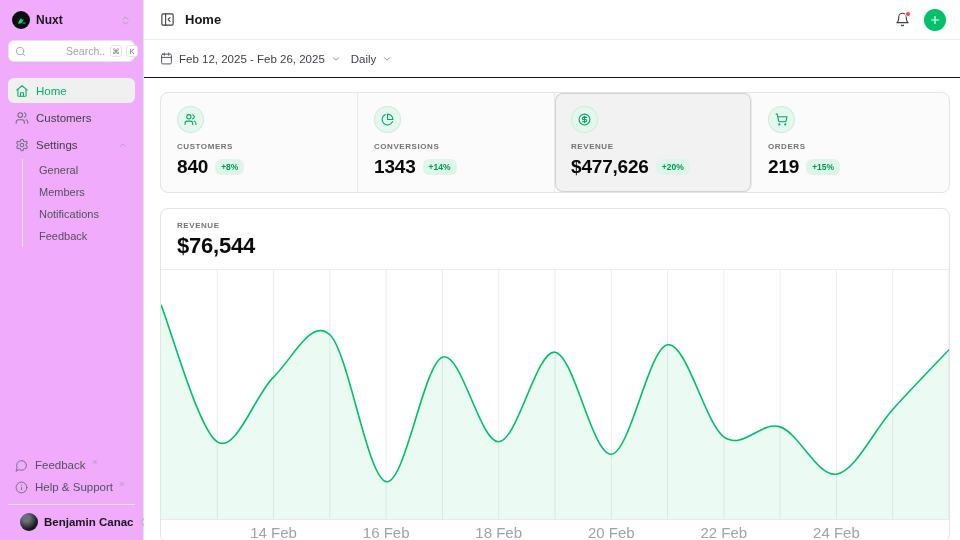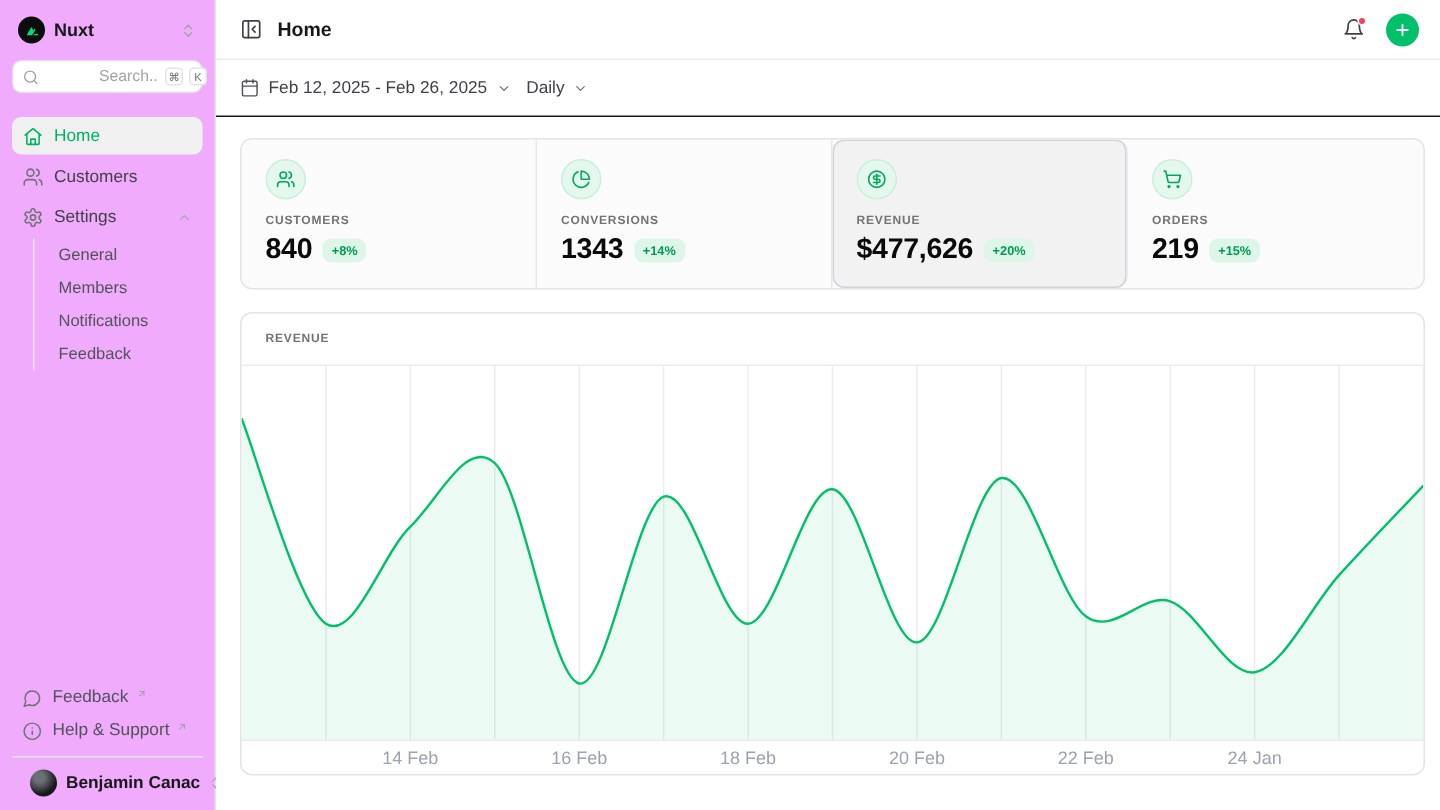"$76,544" div.chart-kpi-value { html: none -> <div>$76,544</div> }
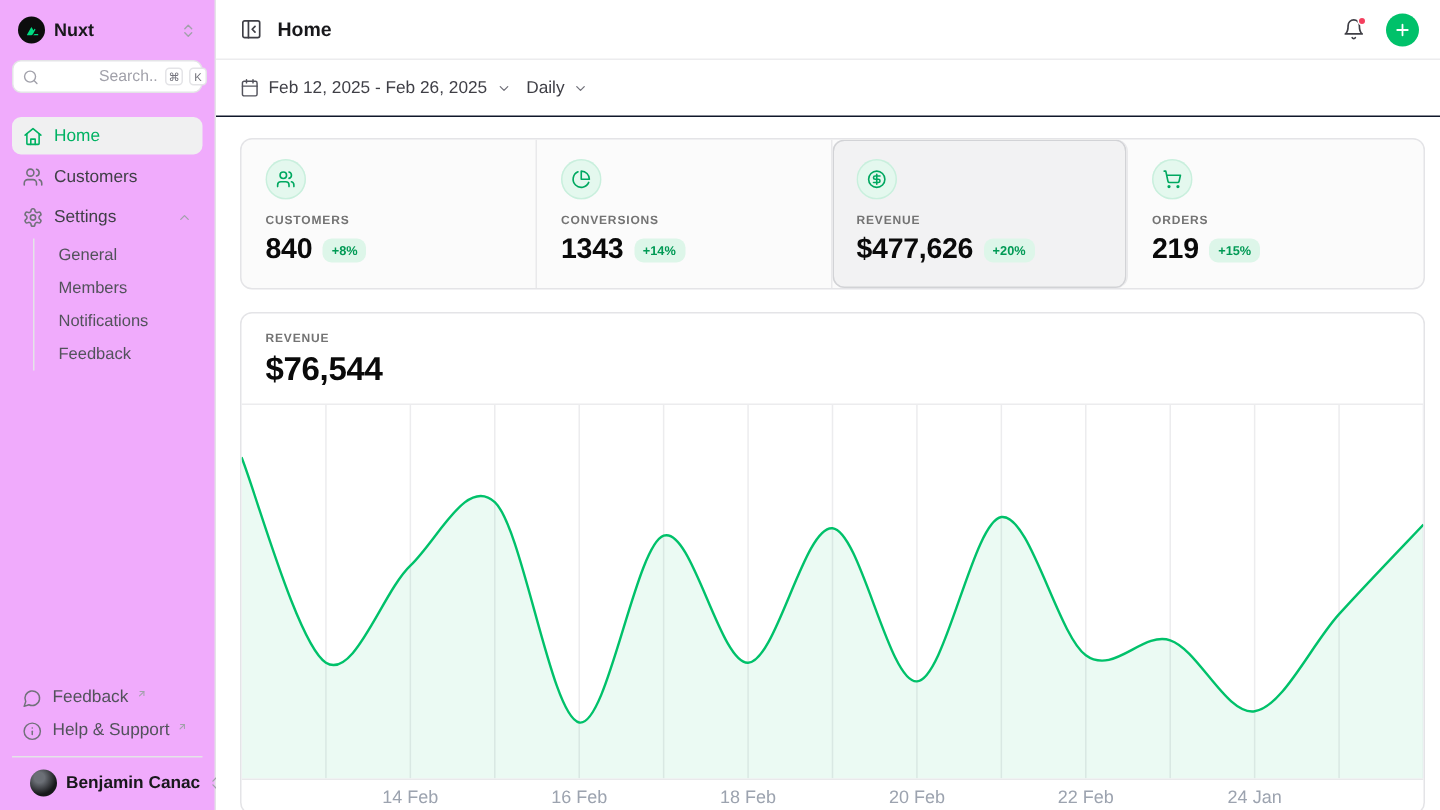"14 Feb" .x-axis .tick { font-size: 12px -> 15px }
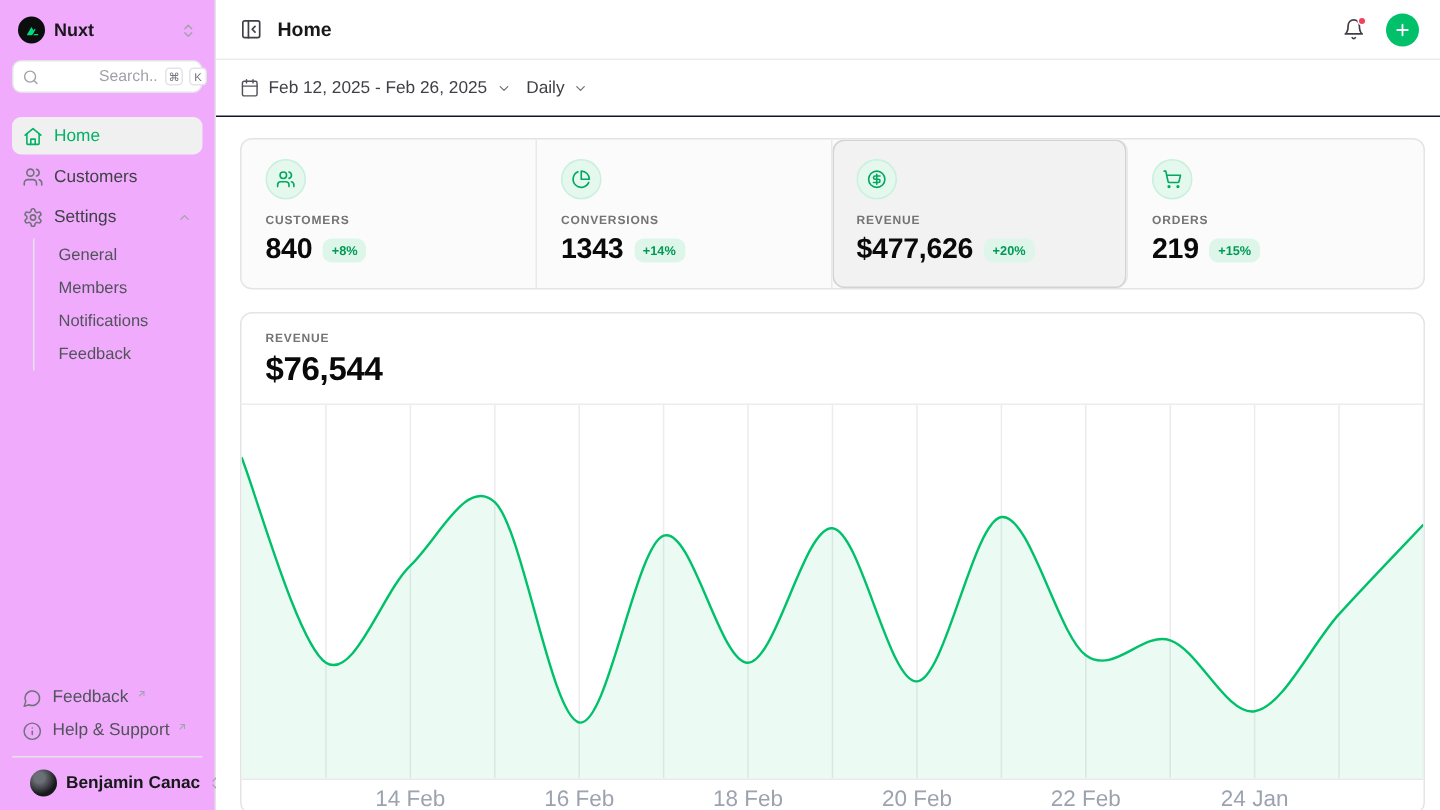"24 Jan" span.tick { text: Jan -> Feb }
